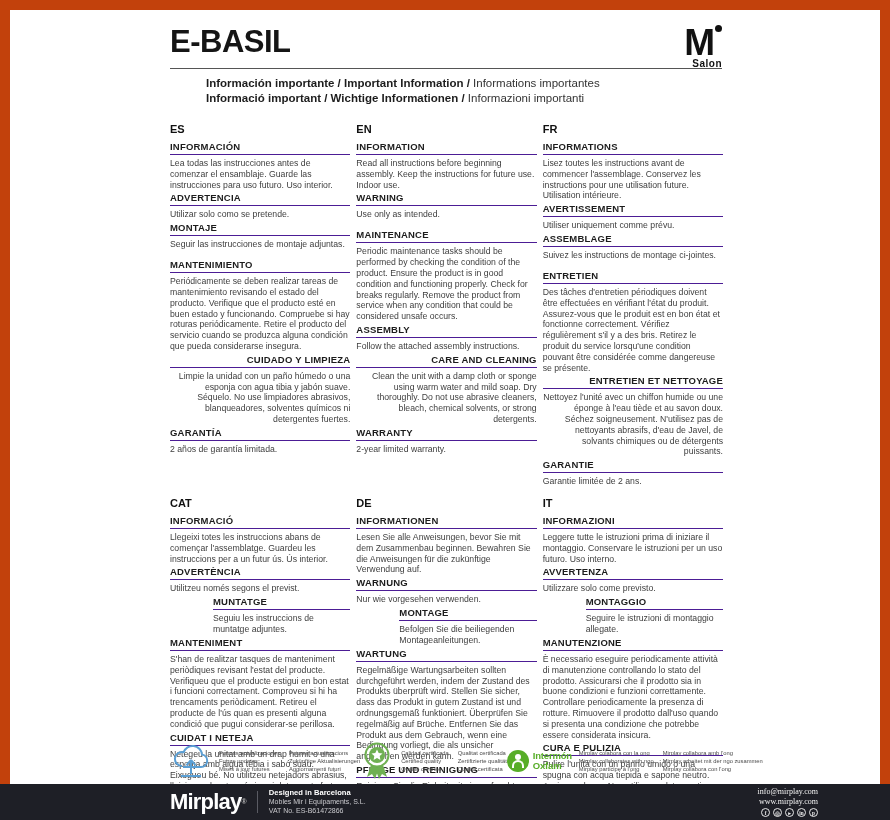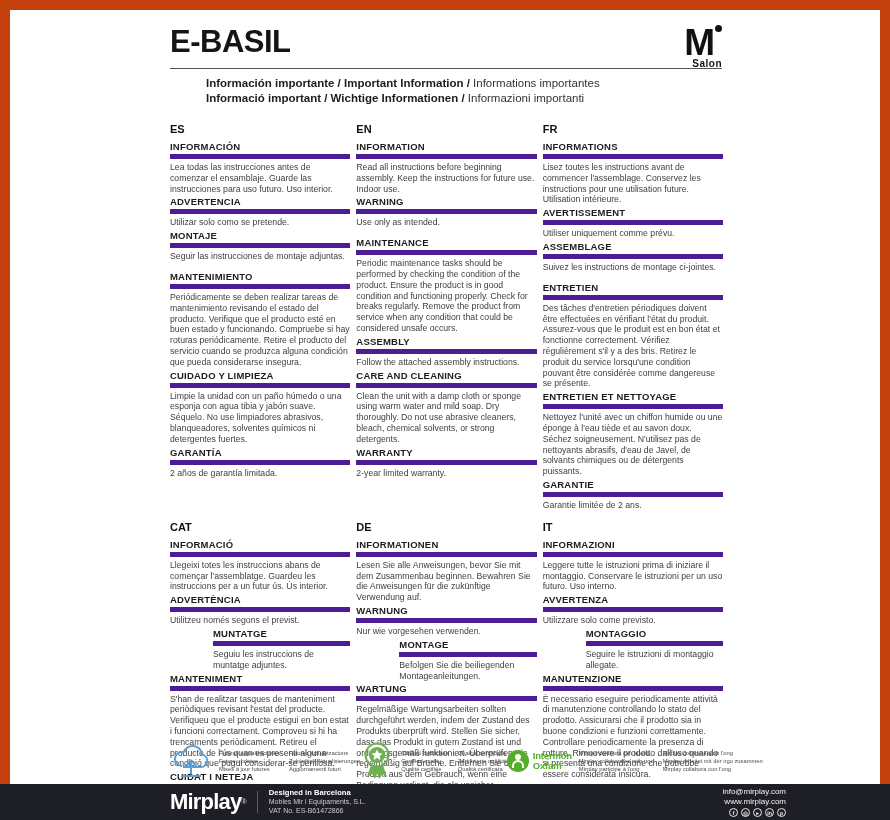"INFORMACIÓN" .sec-h { border-bottom: 5px solid #4c1d95 -> 1px solid #4c1d95 }
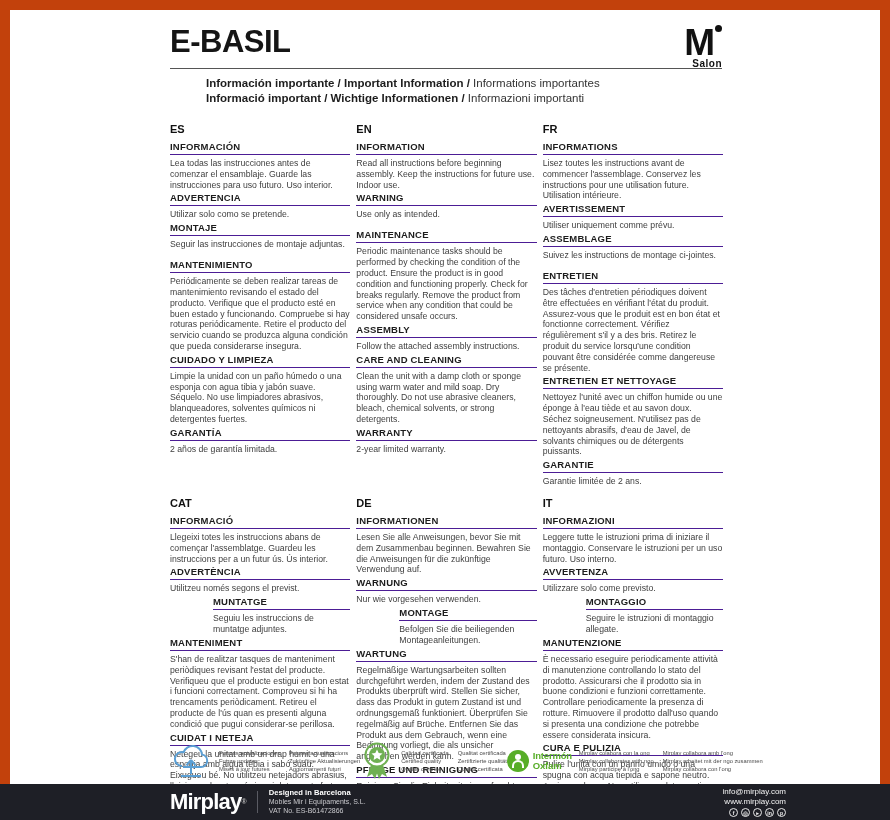"CUIDADO Y LIMPIEZA" .band1 .s4 { text-align: none -> right }
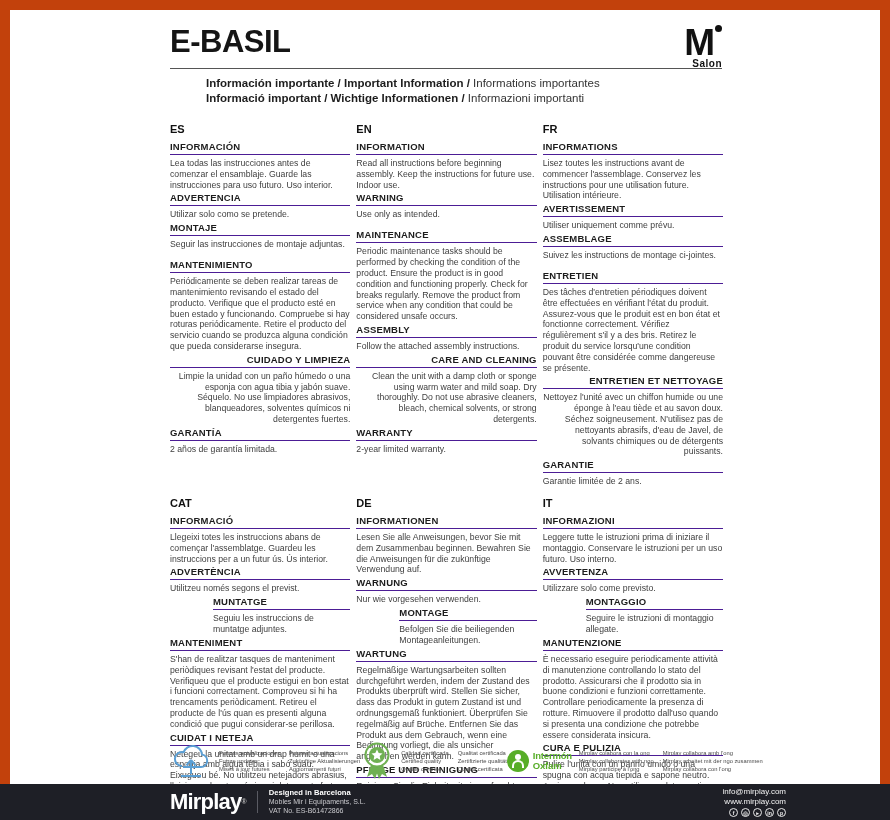"info@mirplay.com" .fb-right { font-family: none -> Liberation Serif, serif; margin-right: 104px -> 72px }
